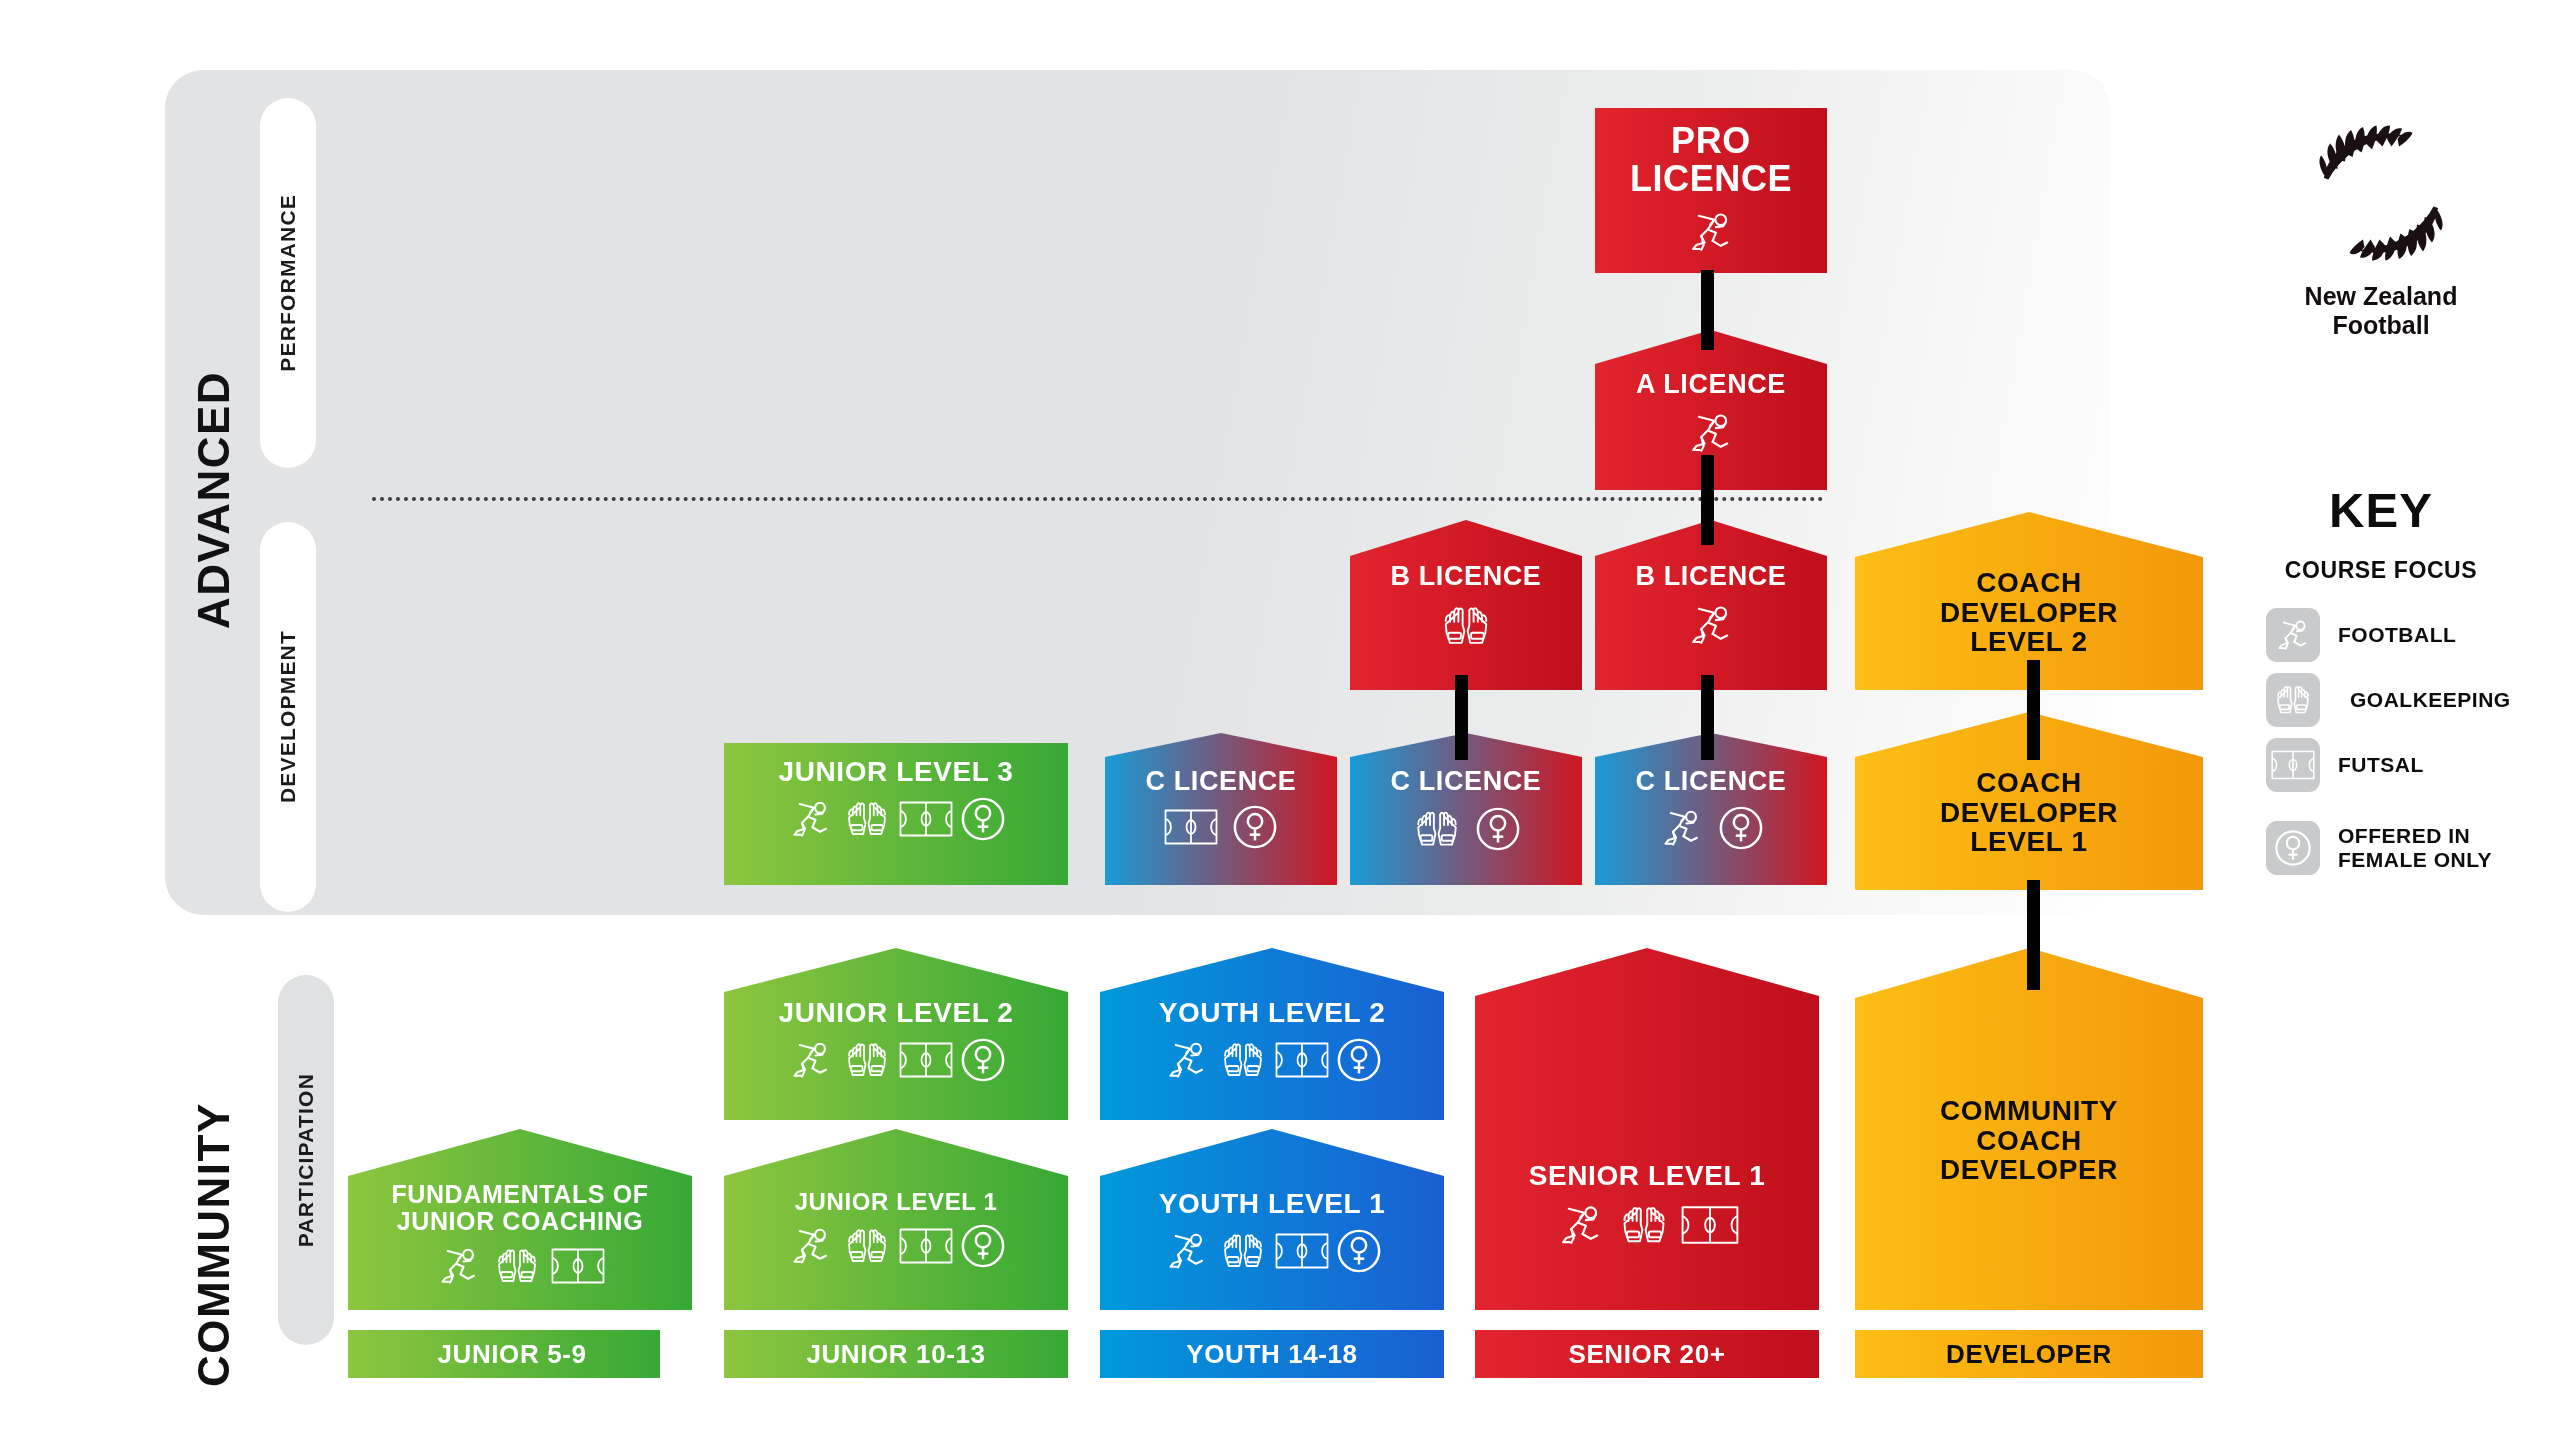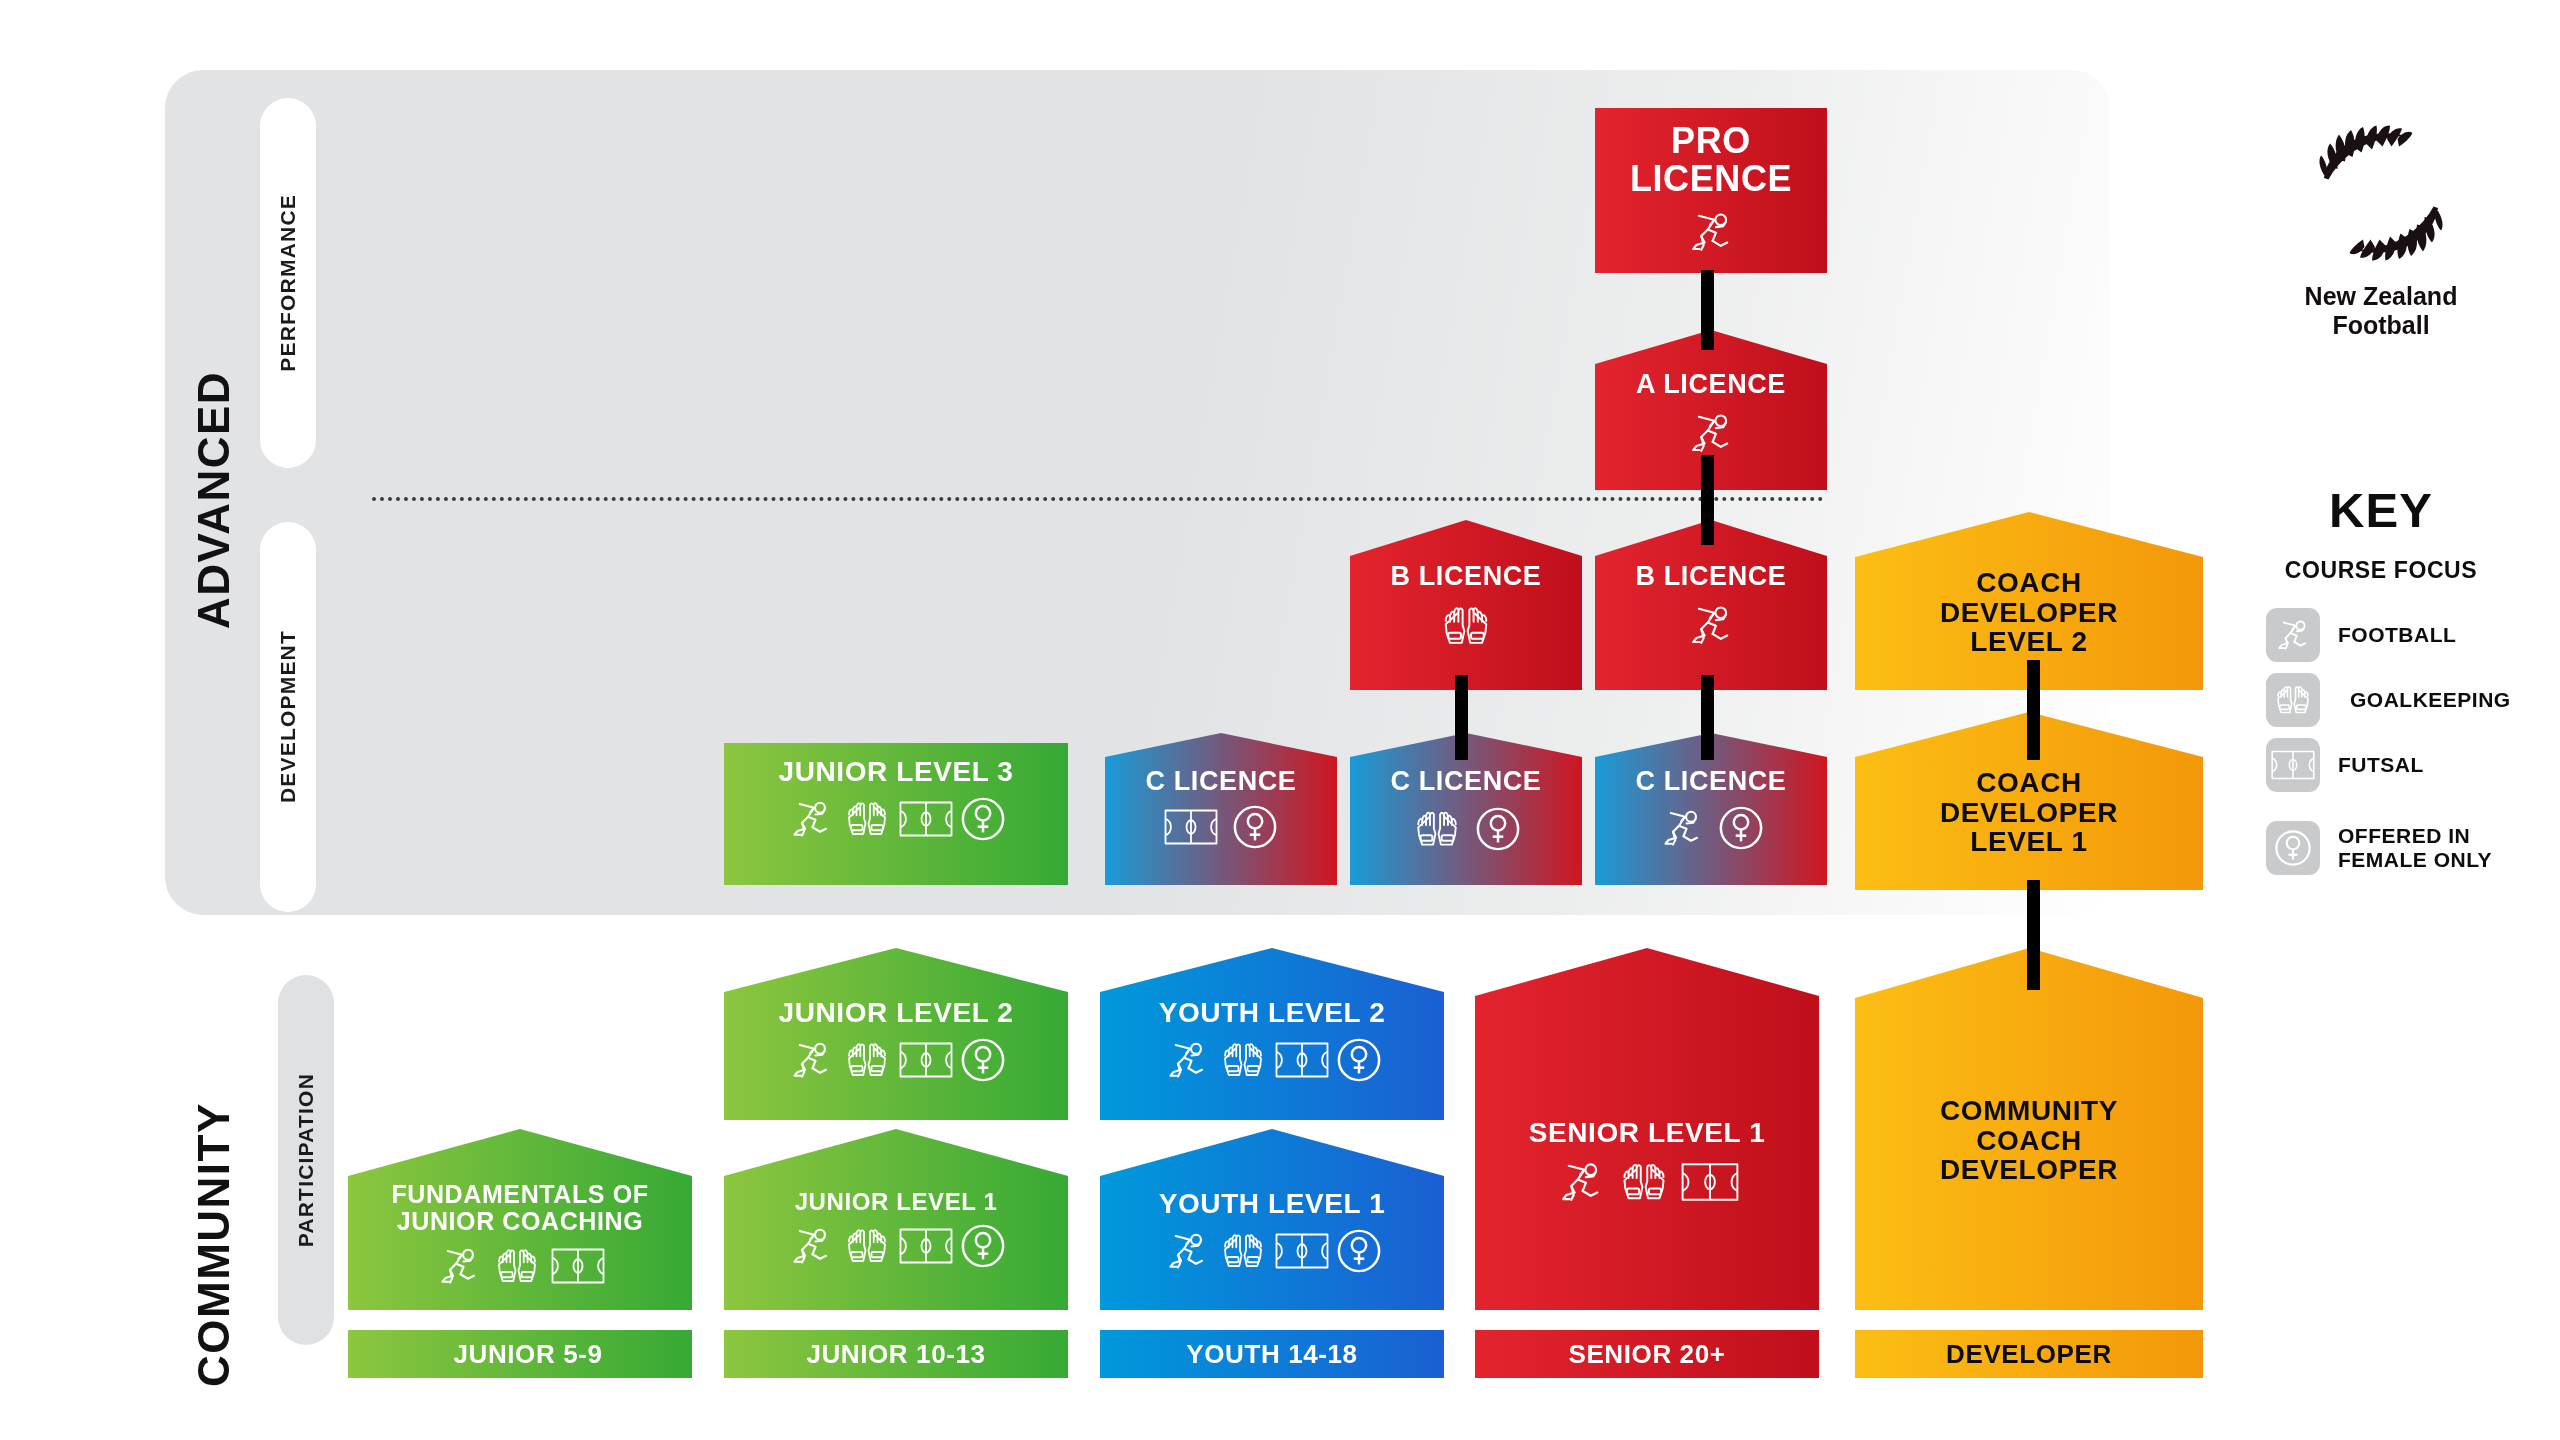"SENIOR LEVEL 1" div.card-title { margin-top: none -> 43px }
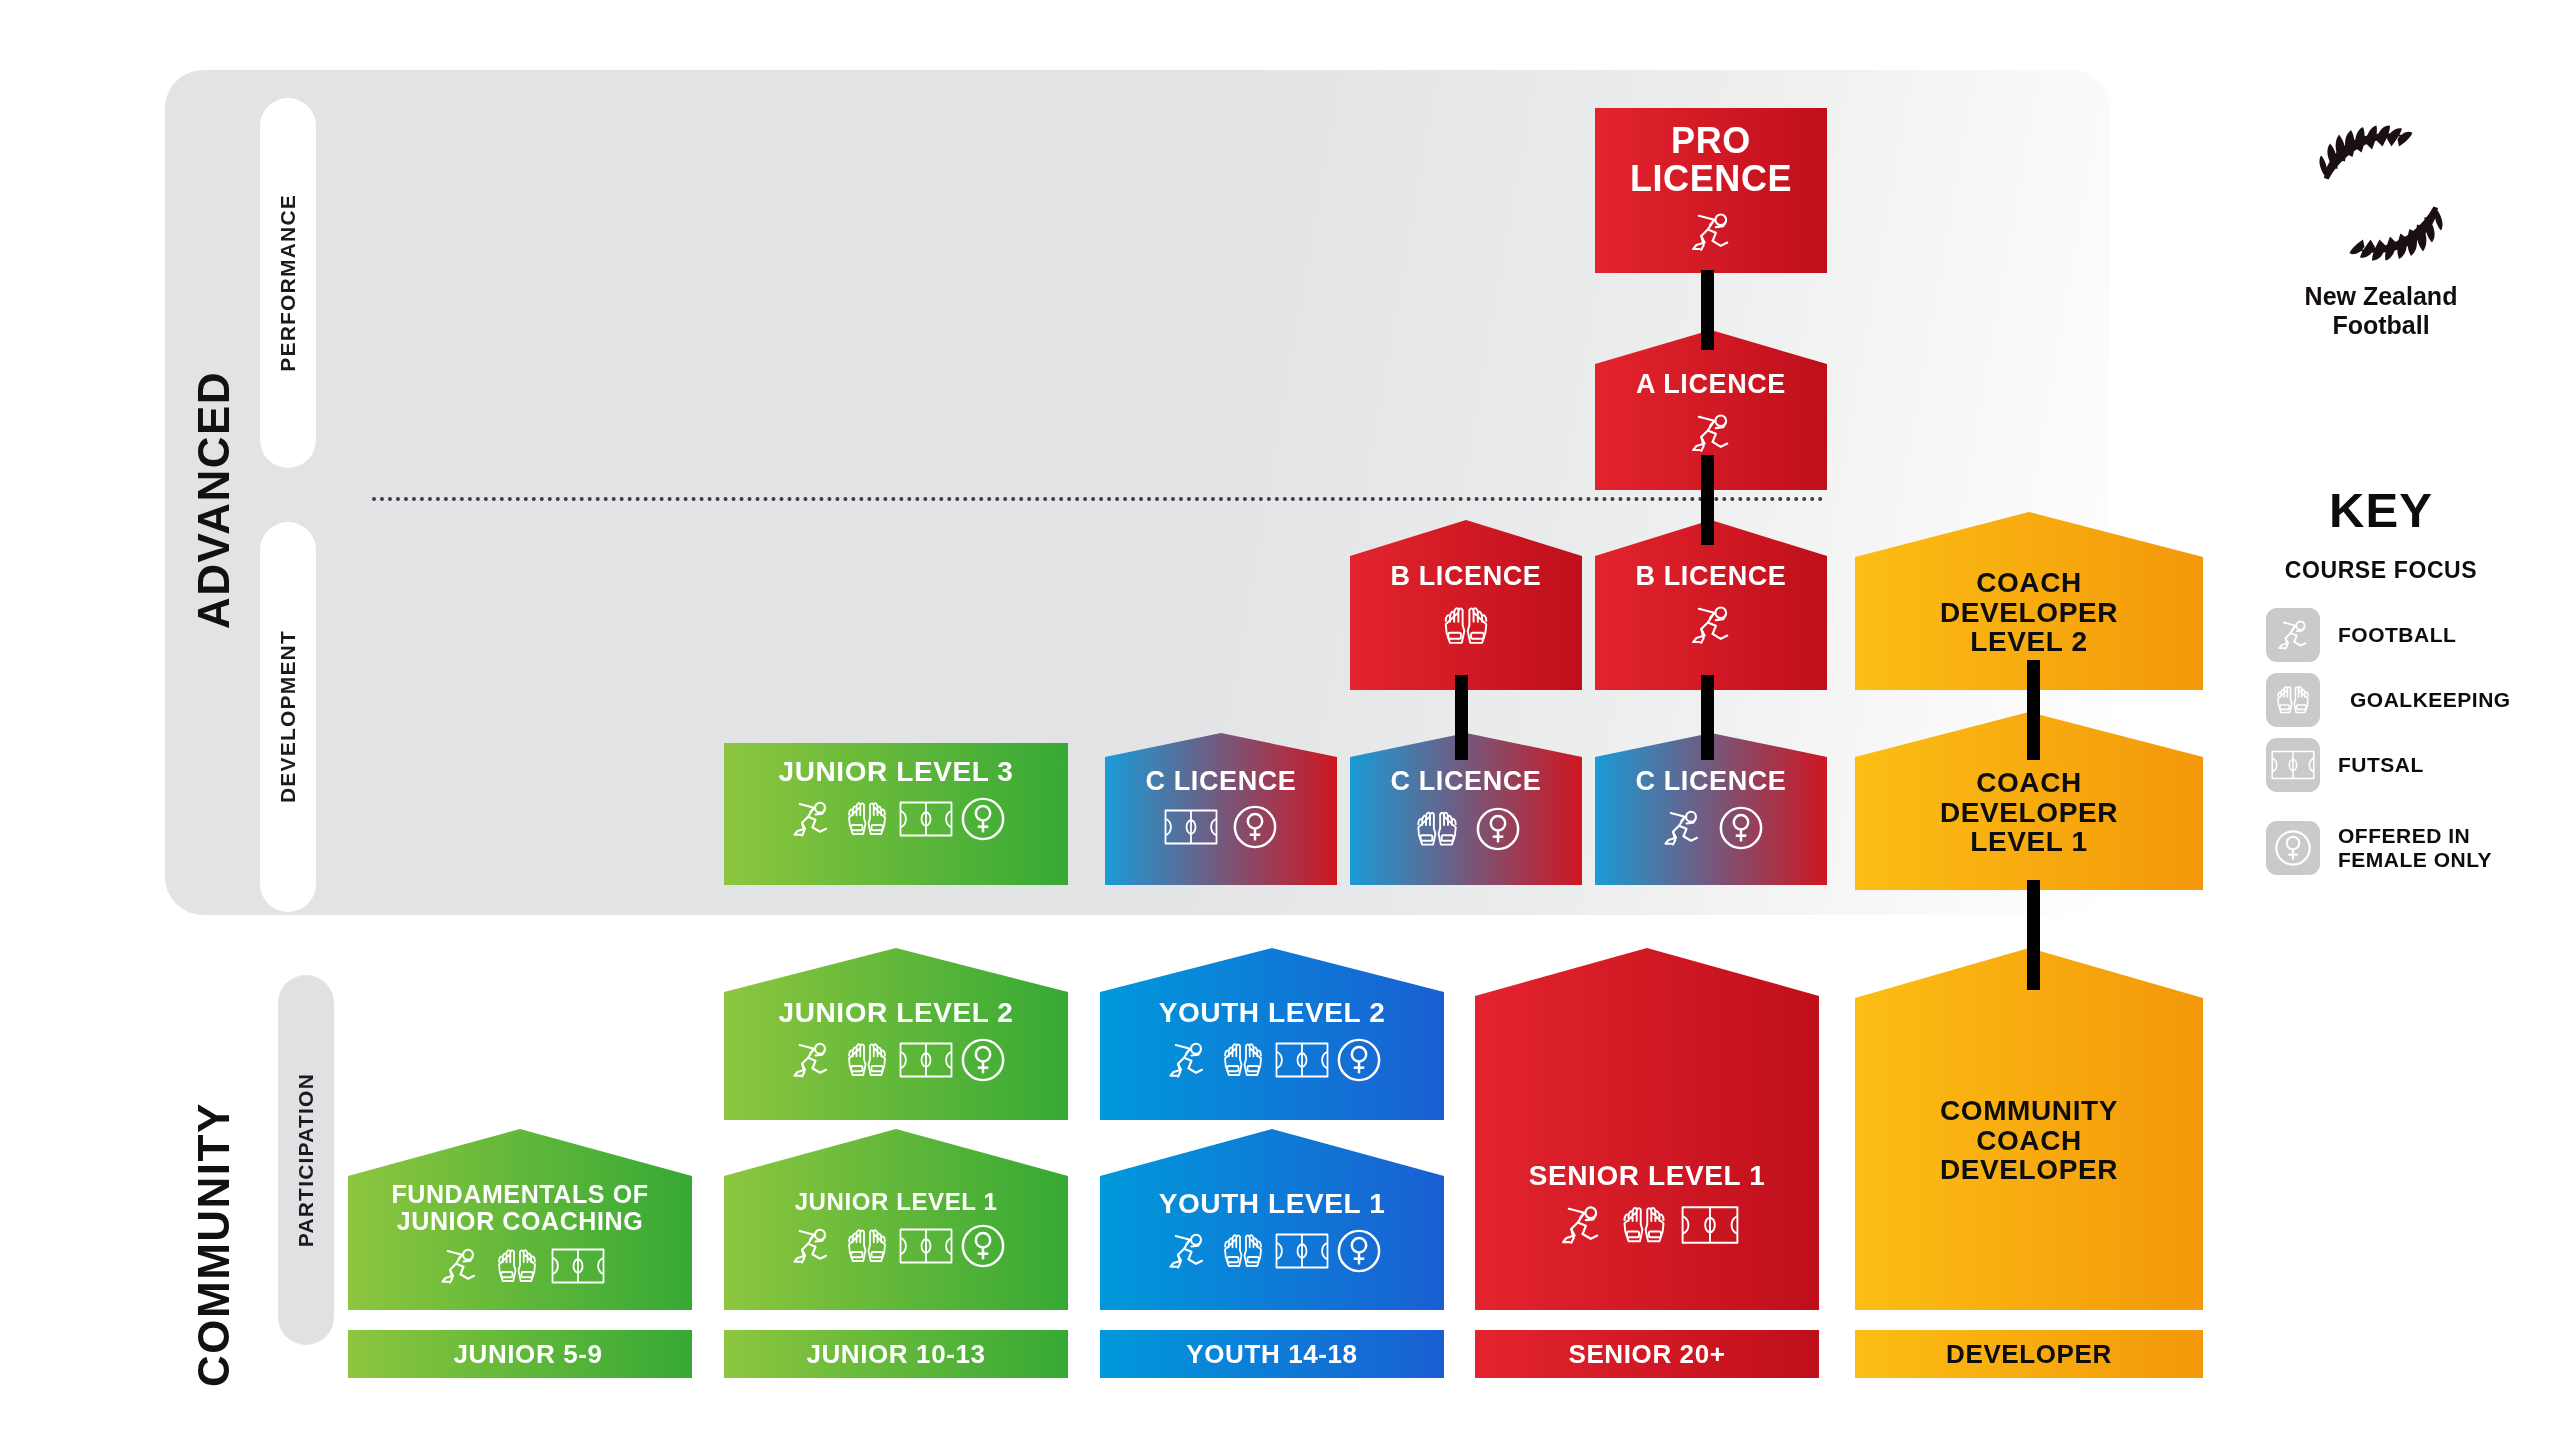"JUNIOR 5-9" div.agebar { width: 344px -> 312px }
